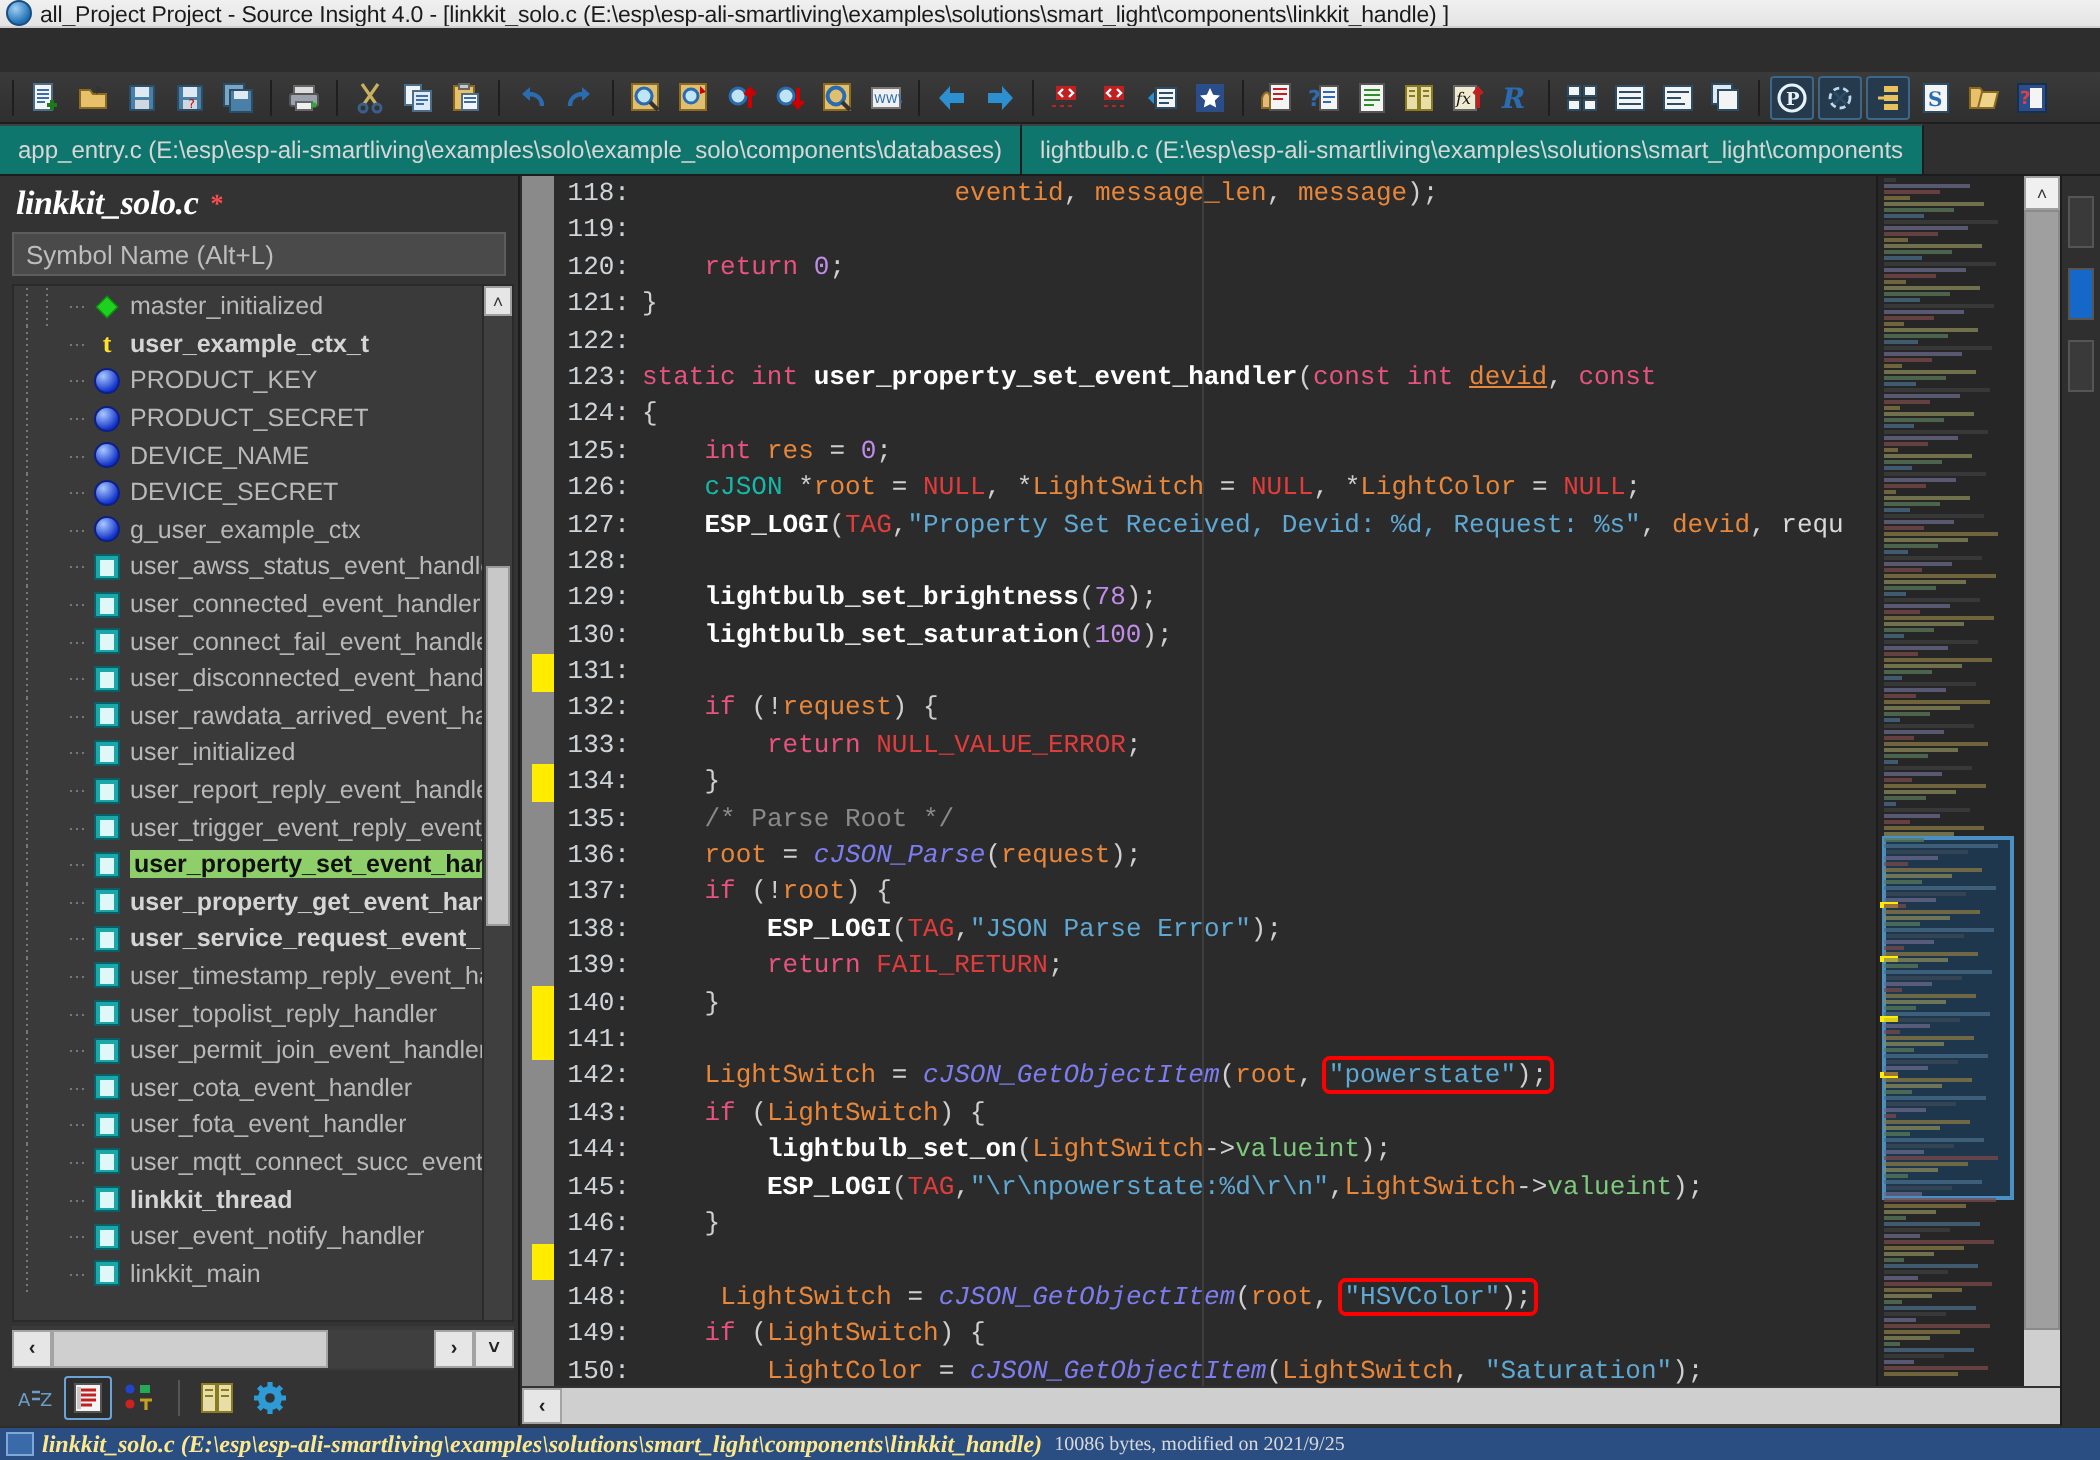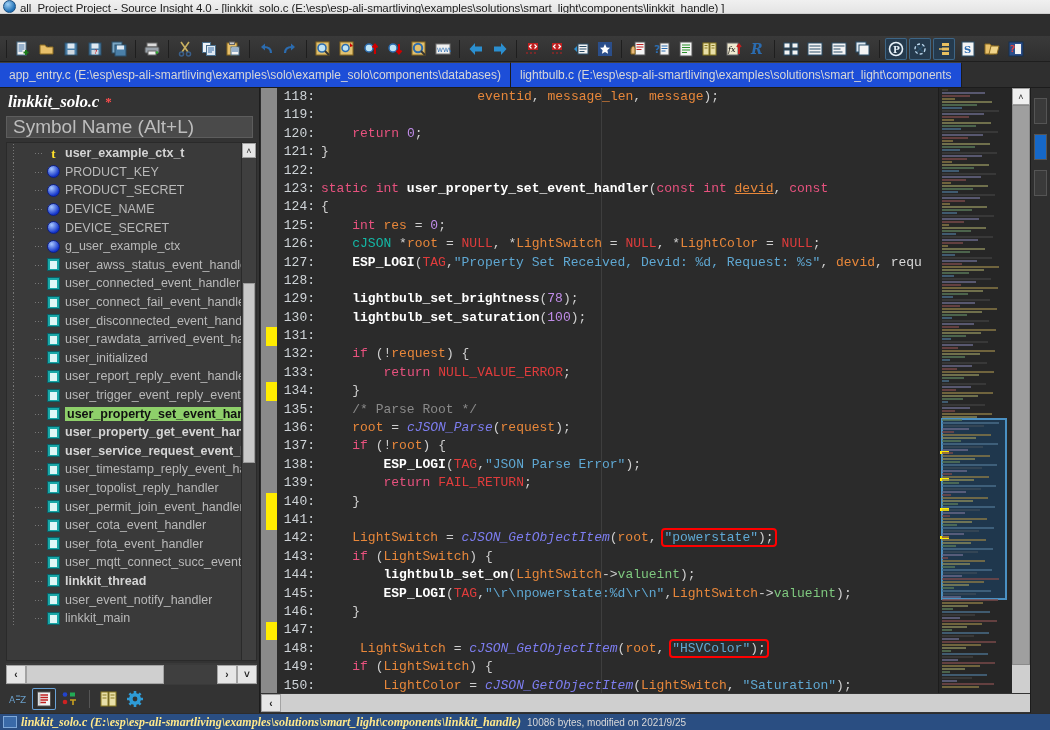"app_entry.c" .tab { background: #1d4ed8 -> #0f766e }
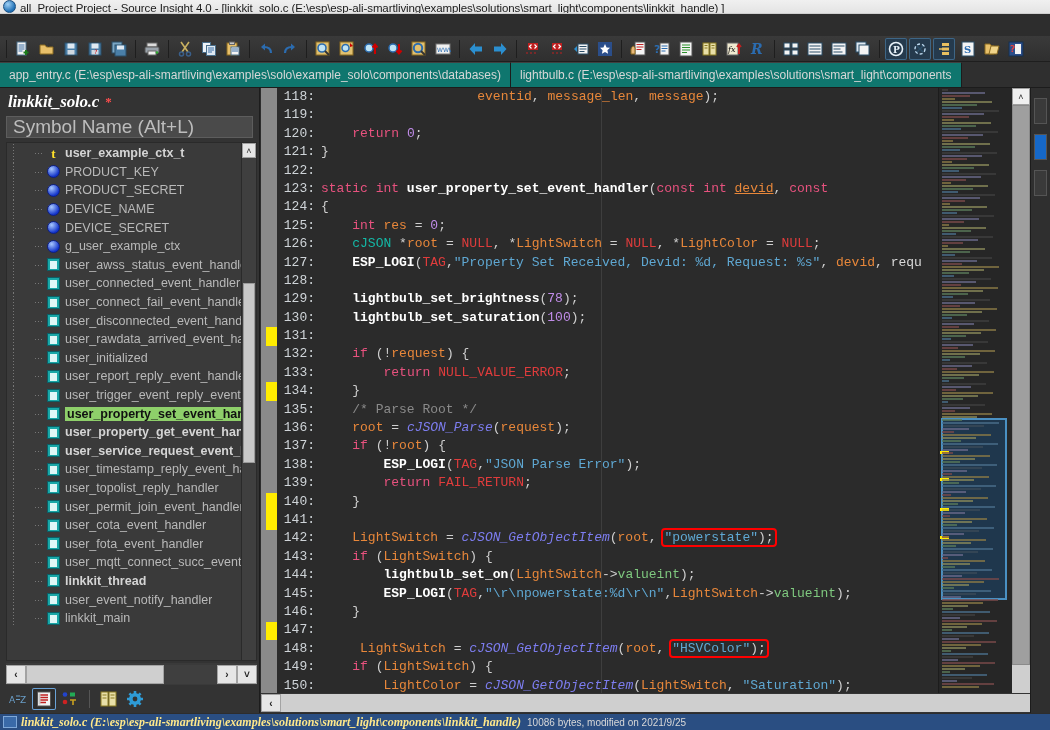"Symbol Name (Alt+L)" .lp-search { font-size: 19px -> 13px }
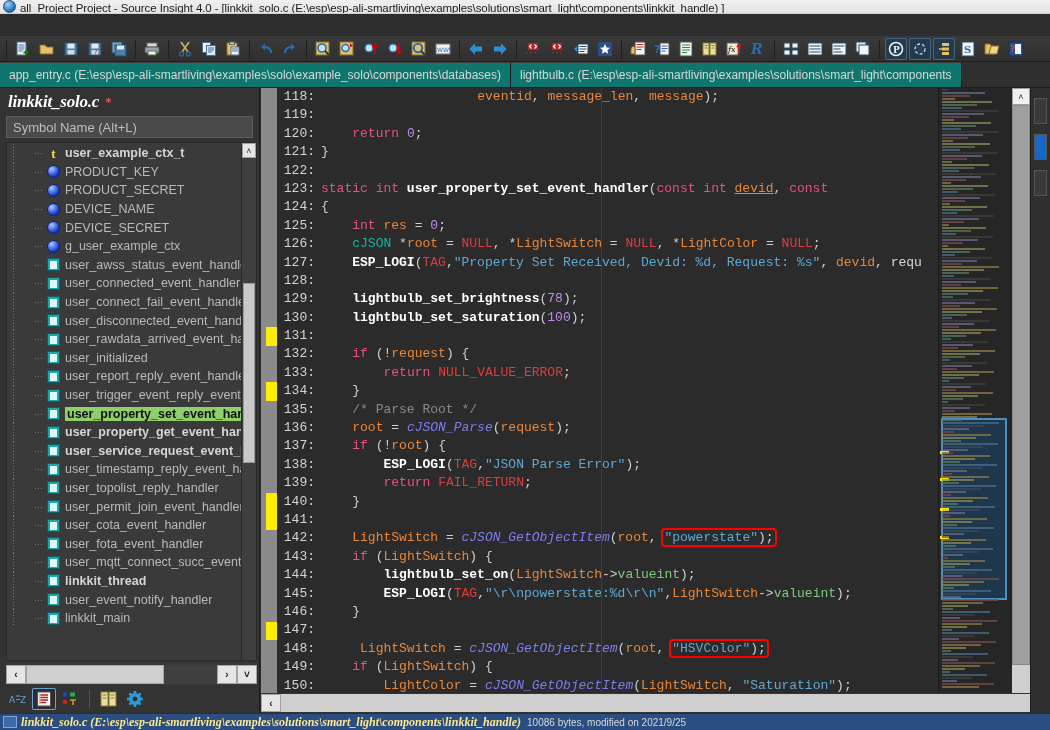"master_initialized" div.sym { html: none -> <div> <span></span> <span></span> <span></span> <span>master_initialized</span> </div> }
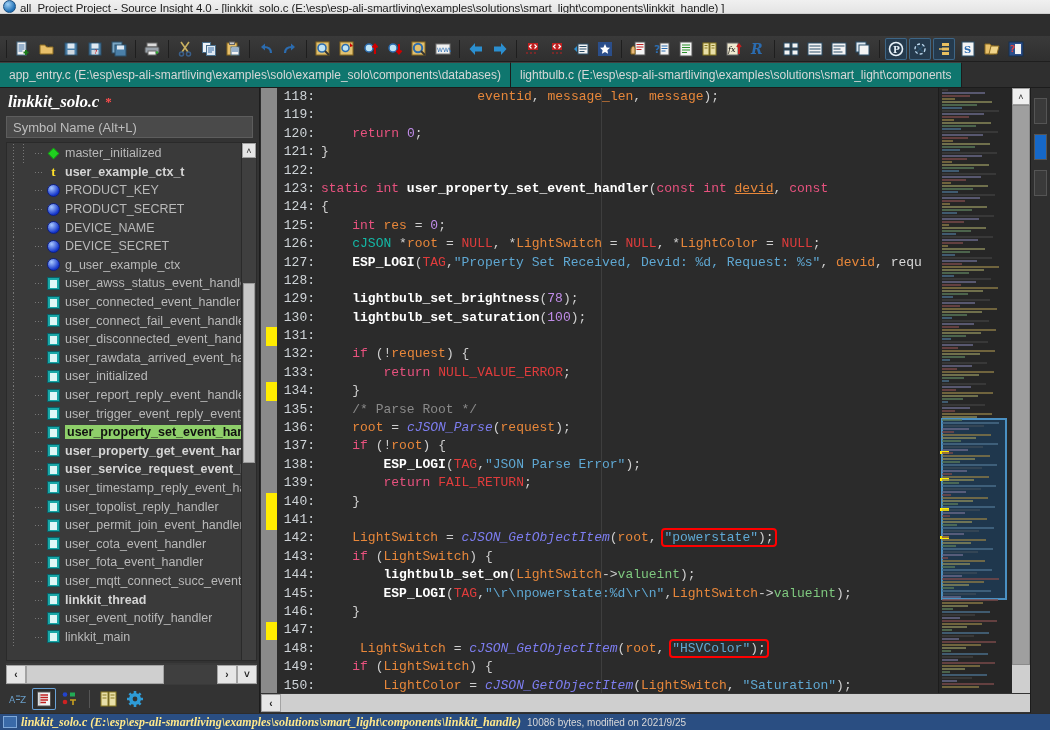"10086 bytes, modified on 2021/9/25" .sb-tail { font-family: Liberation Sans, sans-serif -> Liberation Serif, serif }
